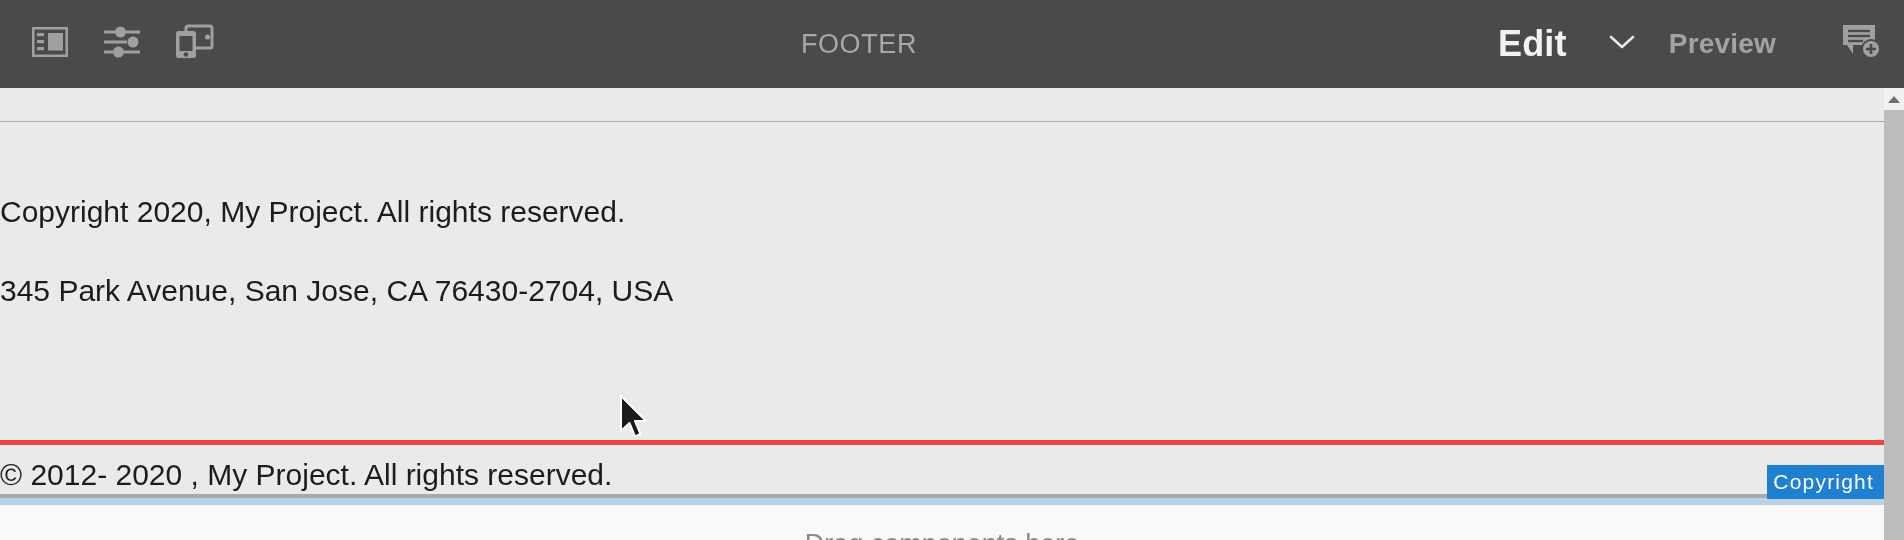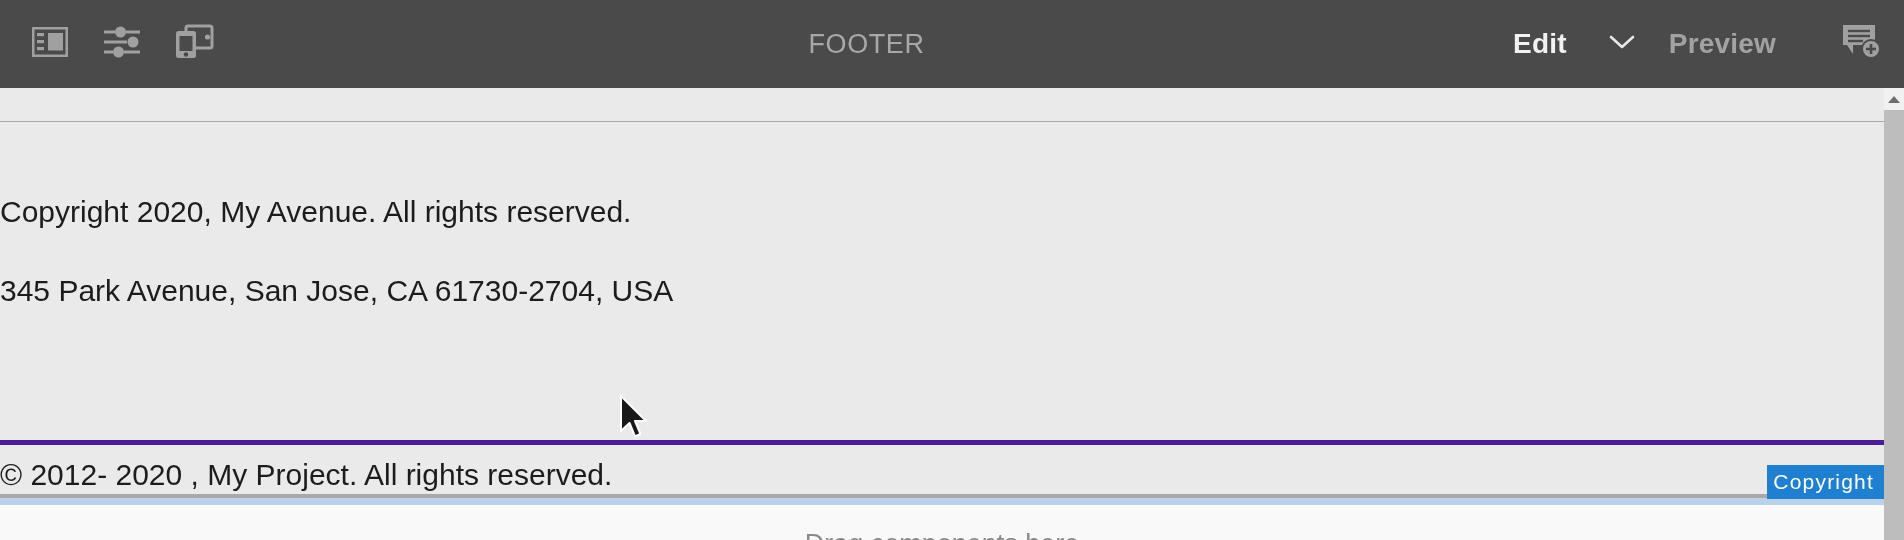"Edit" .mode-edit .lbl { font-size: 28px -> 36px }
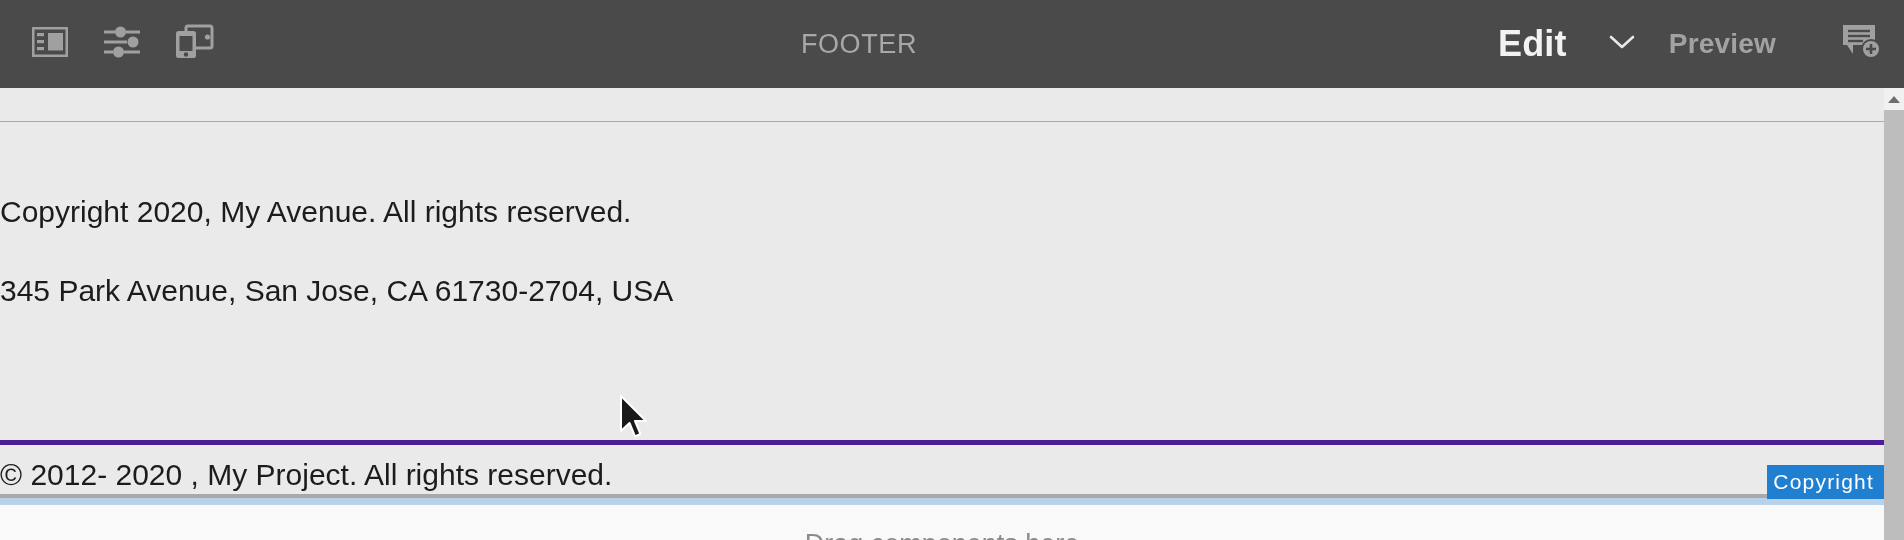"Copyright 2020, My Avenue. All" div.ft-line { text: Avenue -> Project }
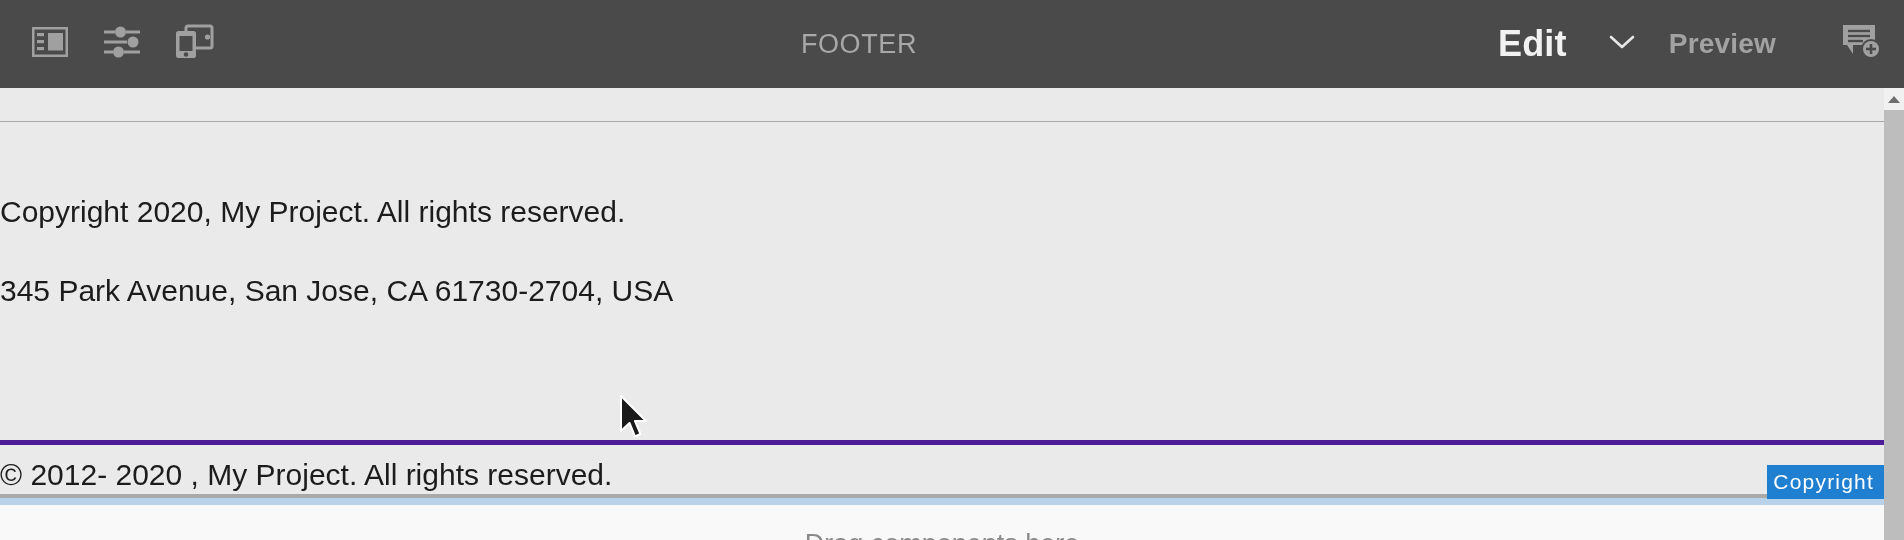"345 Park Avenue, San Jose," div.ft-line { text: 61730-2704 -> 76430-2704 }
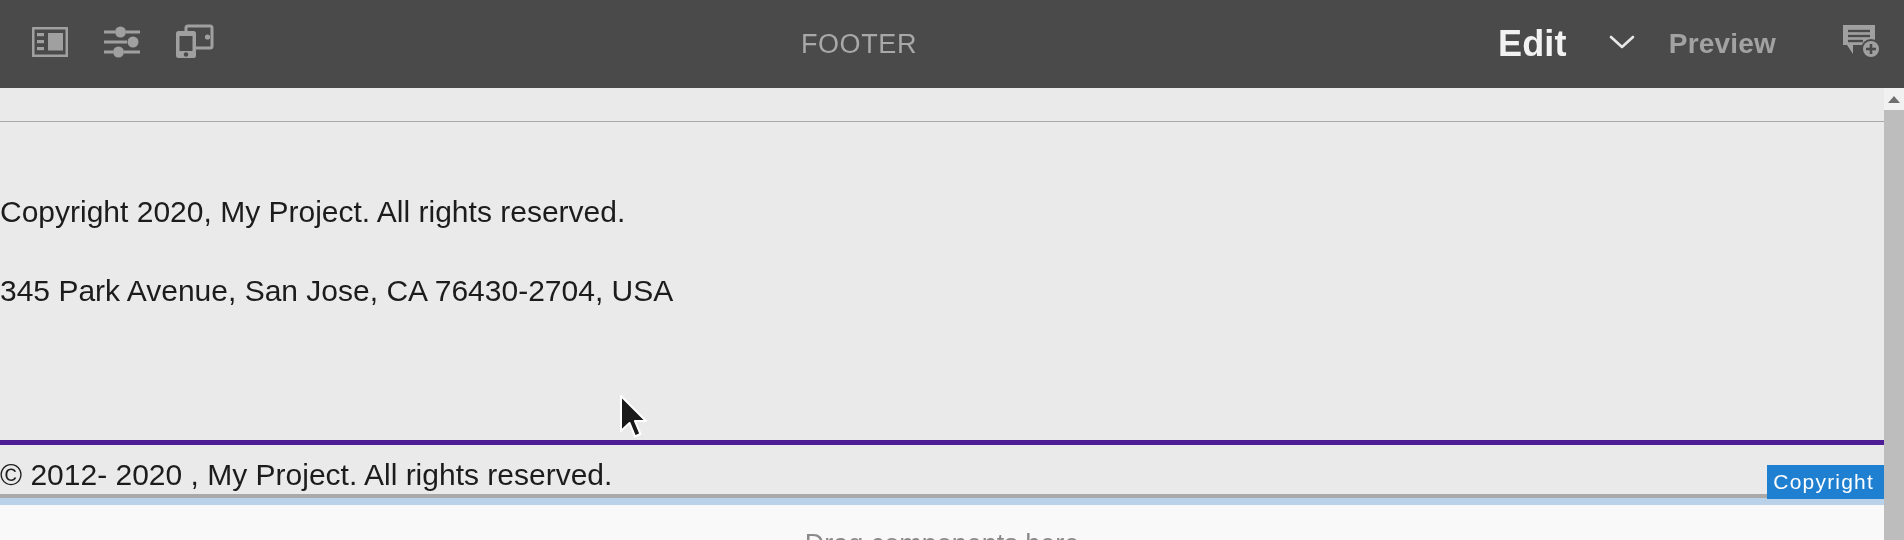"© 2012- 2020 , My" .sel-row { border-top: 5px solid #4c1d95 -> 5px solid #ef4444 }
